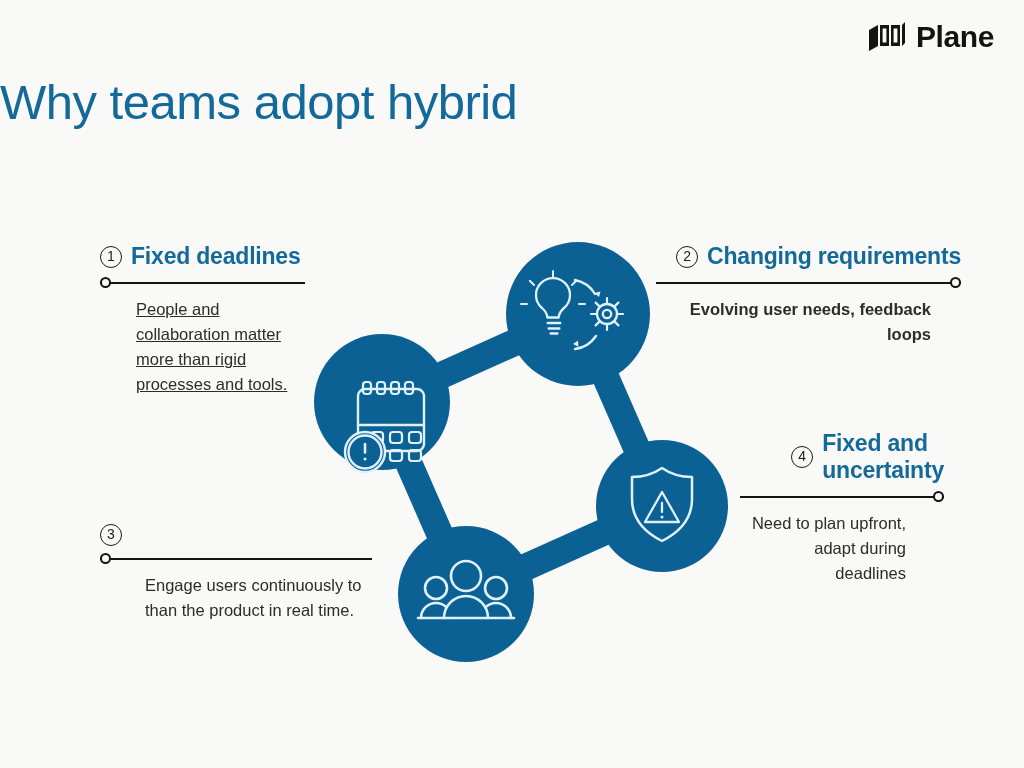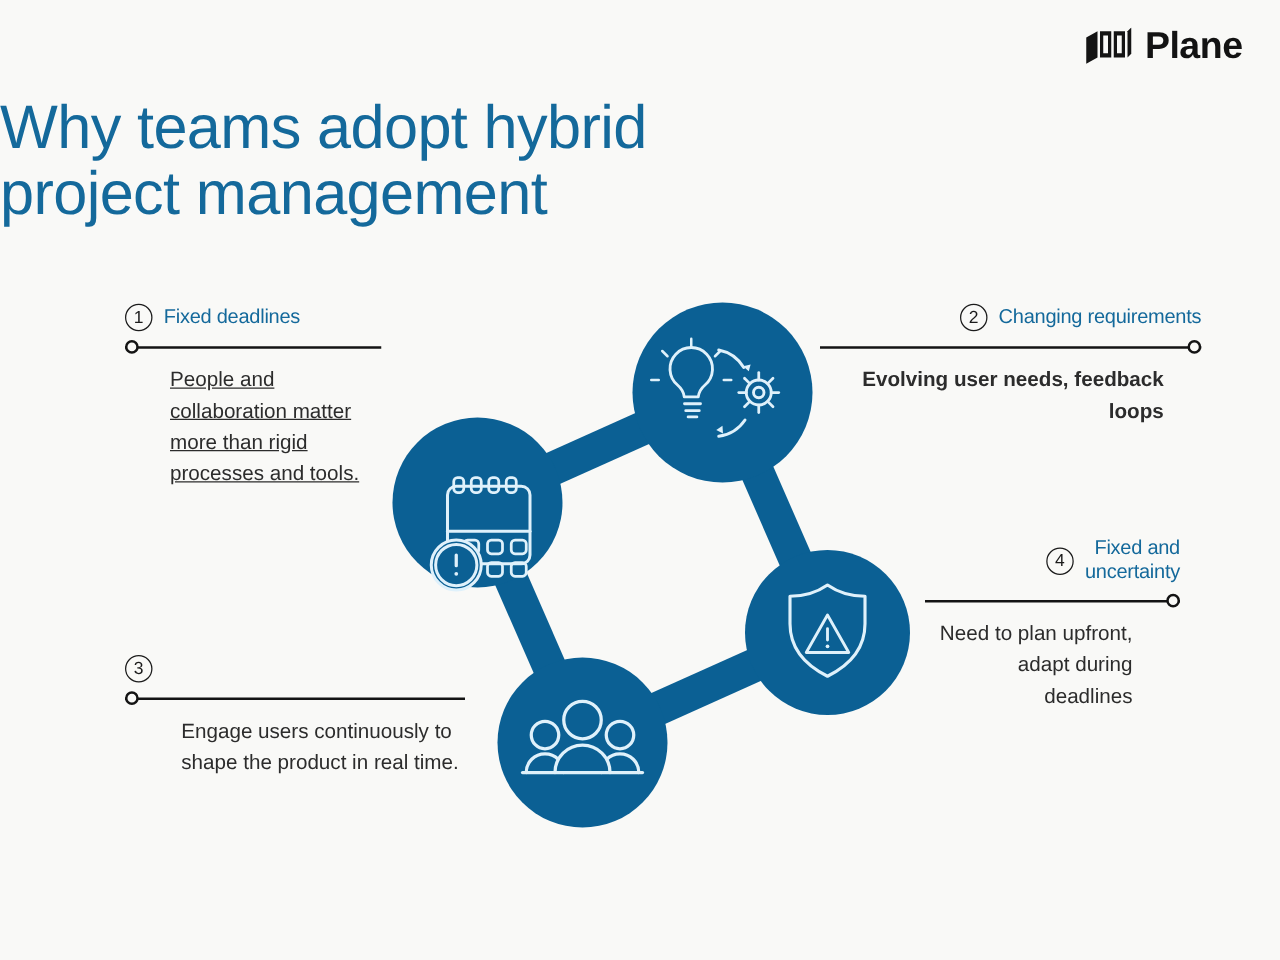"project management" span.l2 { html: <span>project management</span> -> none }
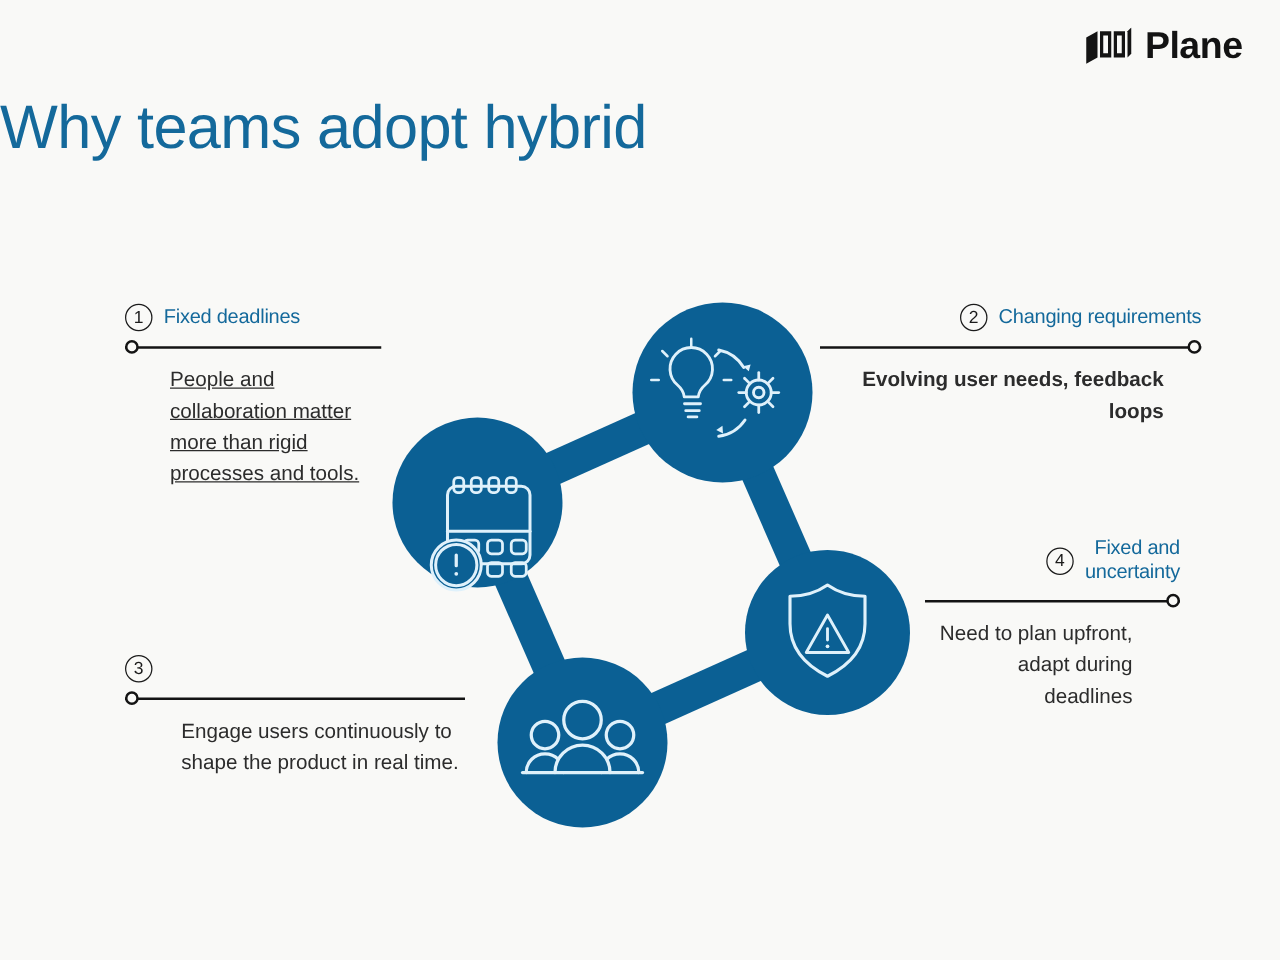"Fixed deadlines" .head-text { font-size: 16px -> 23px; font-weight: 400 -> 700 }
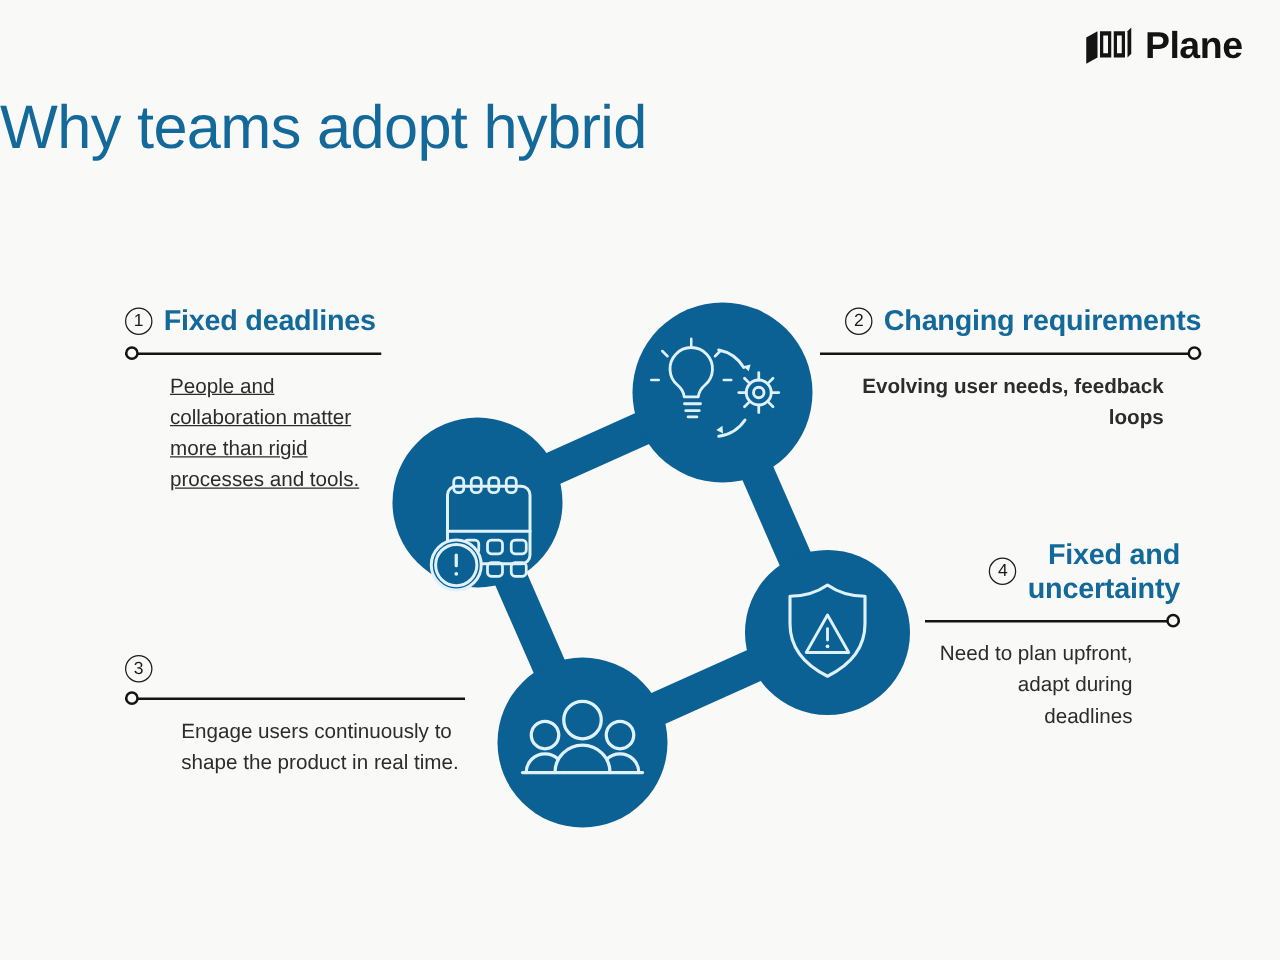"Changing requirements" .callout.right .head-text { text-align: right -> left }
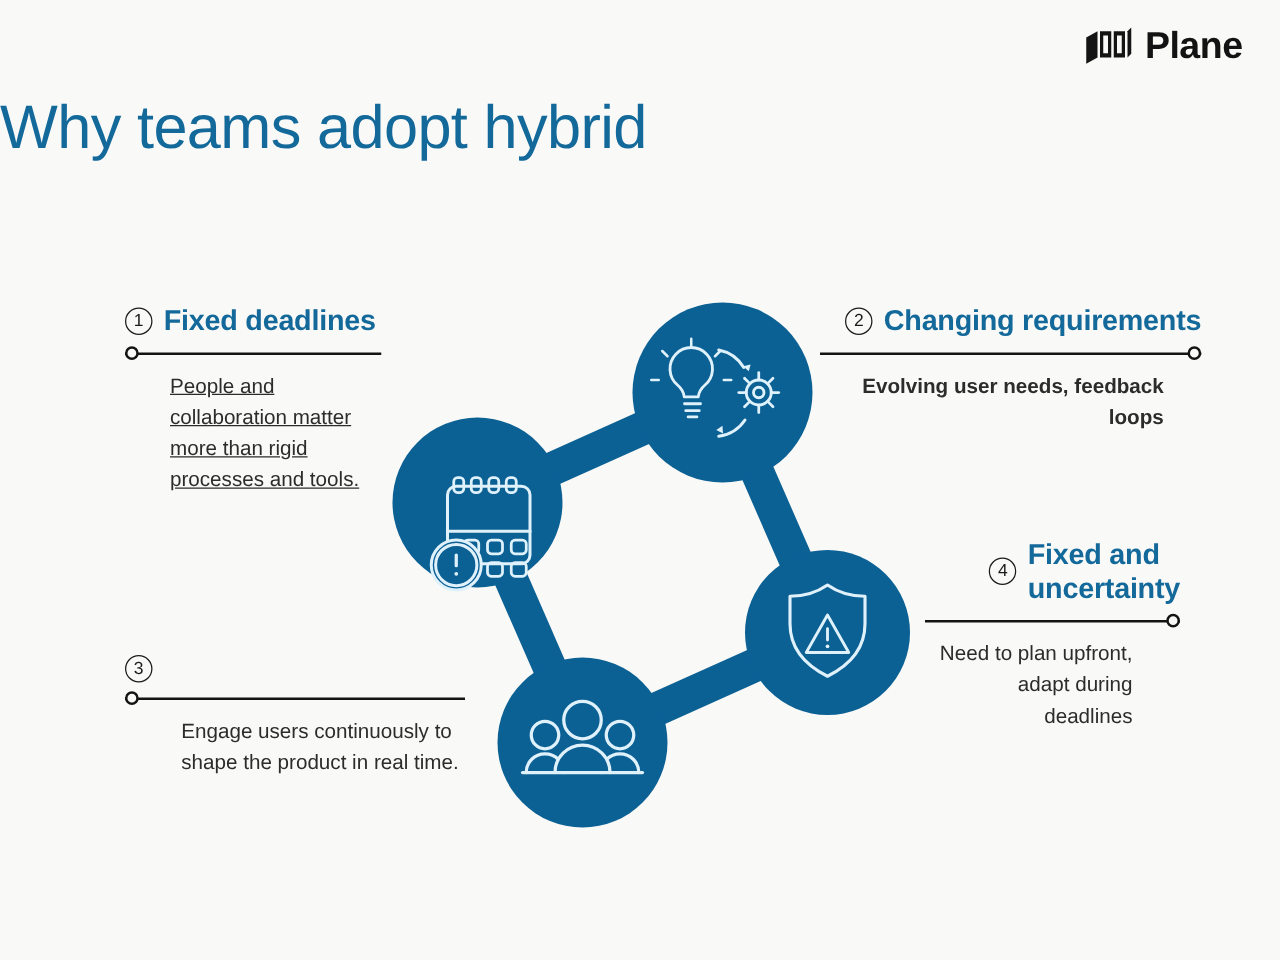"Engage users continuously to shape" p.body-text { text: shape -> than }
